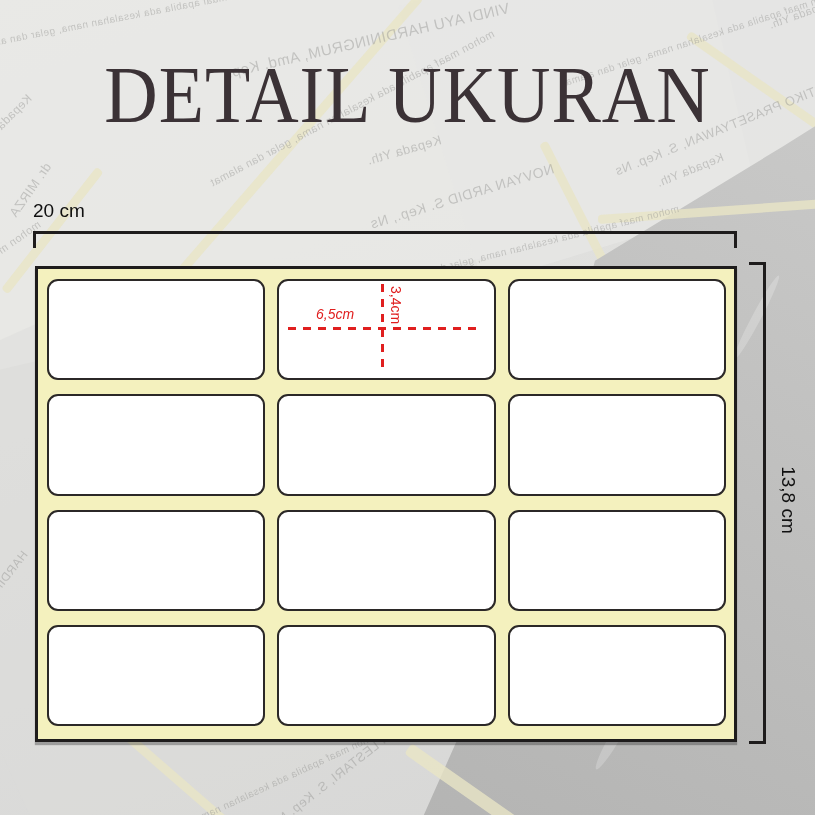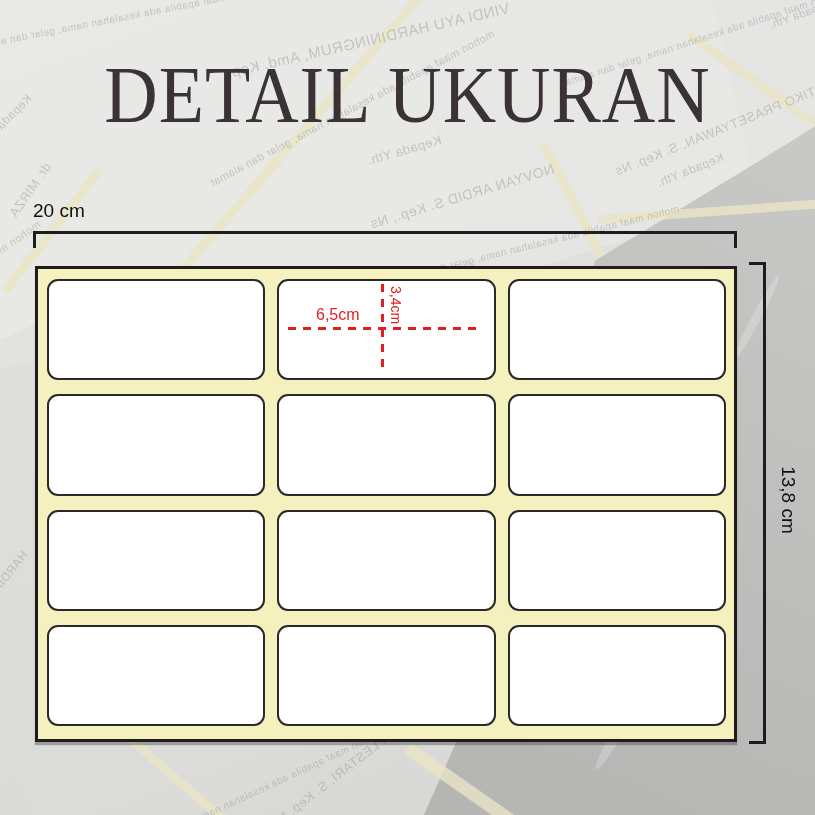"6,5cm" .m-width { font-size: 16px -> 14px; font-style: none -> italic }
